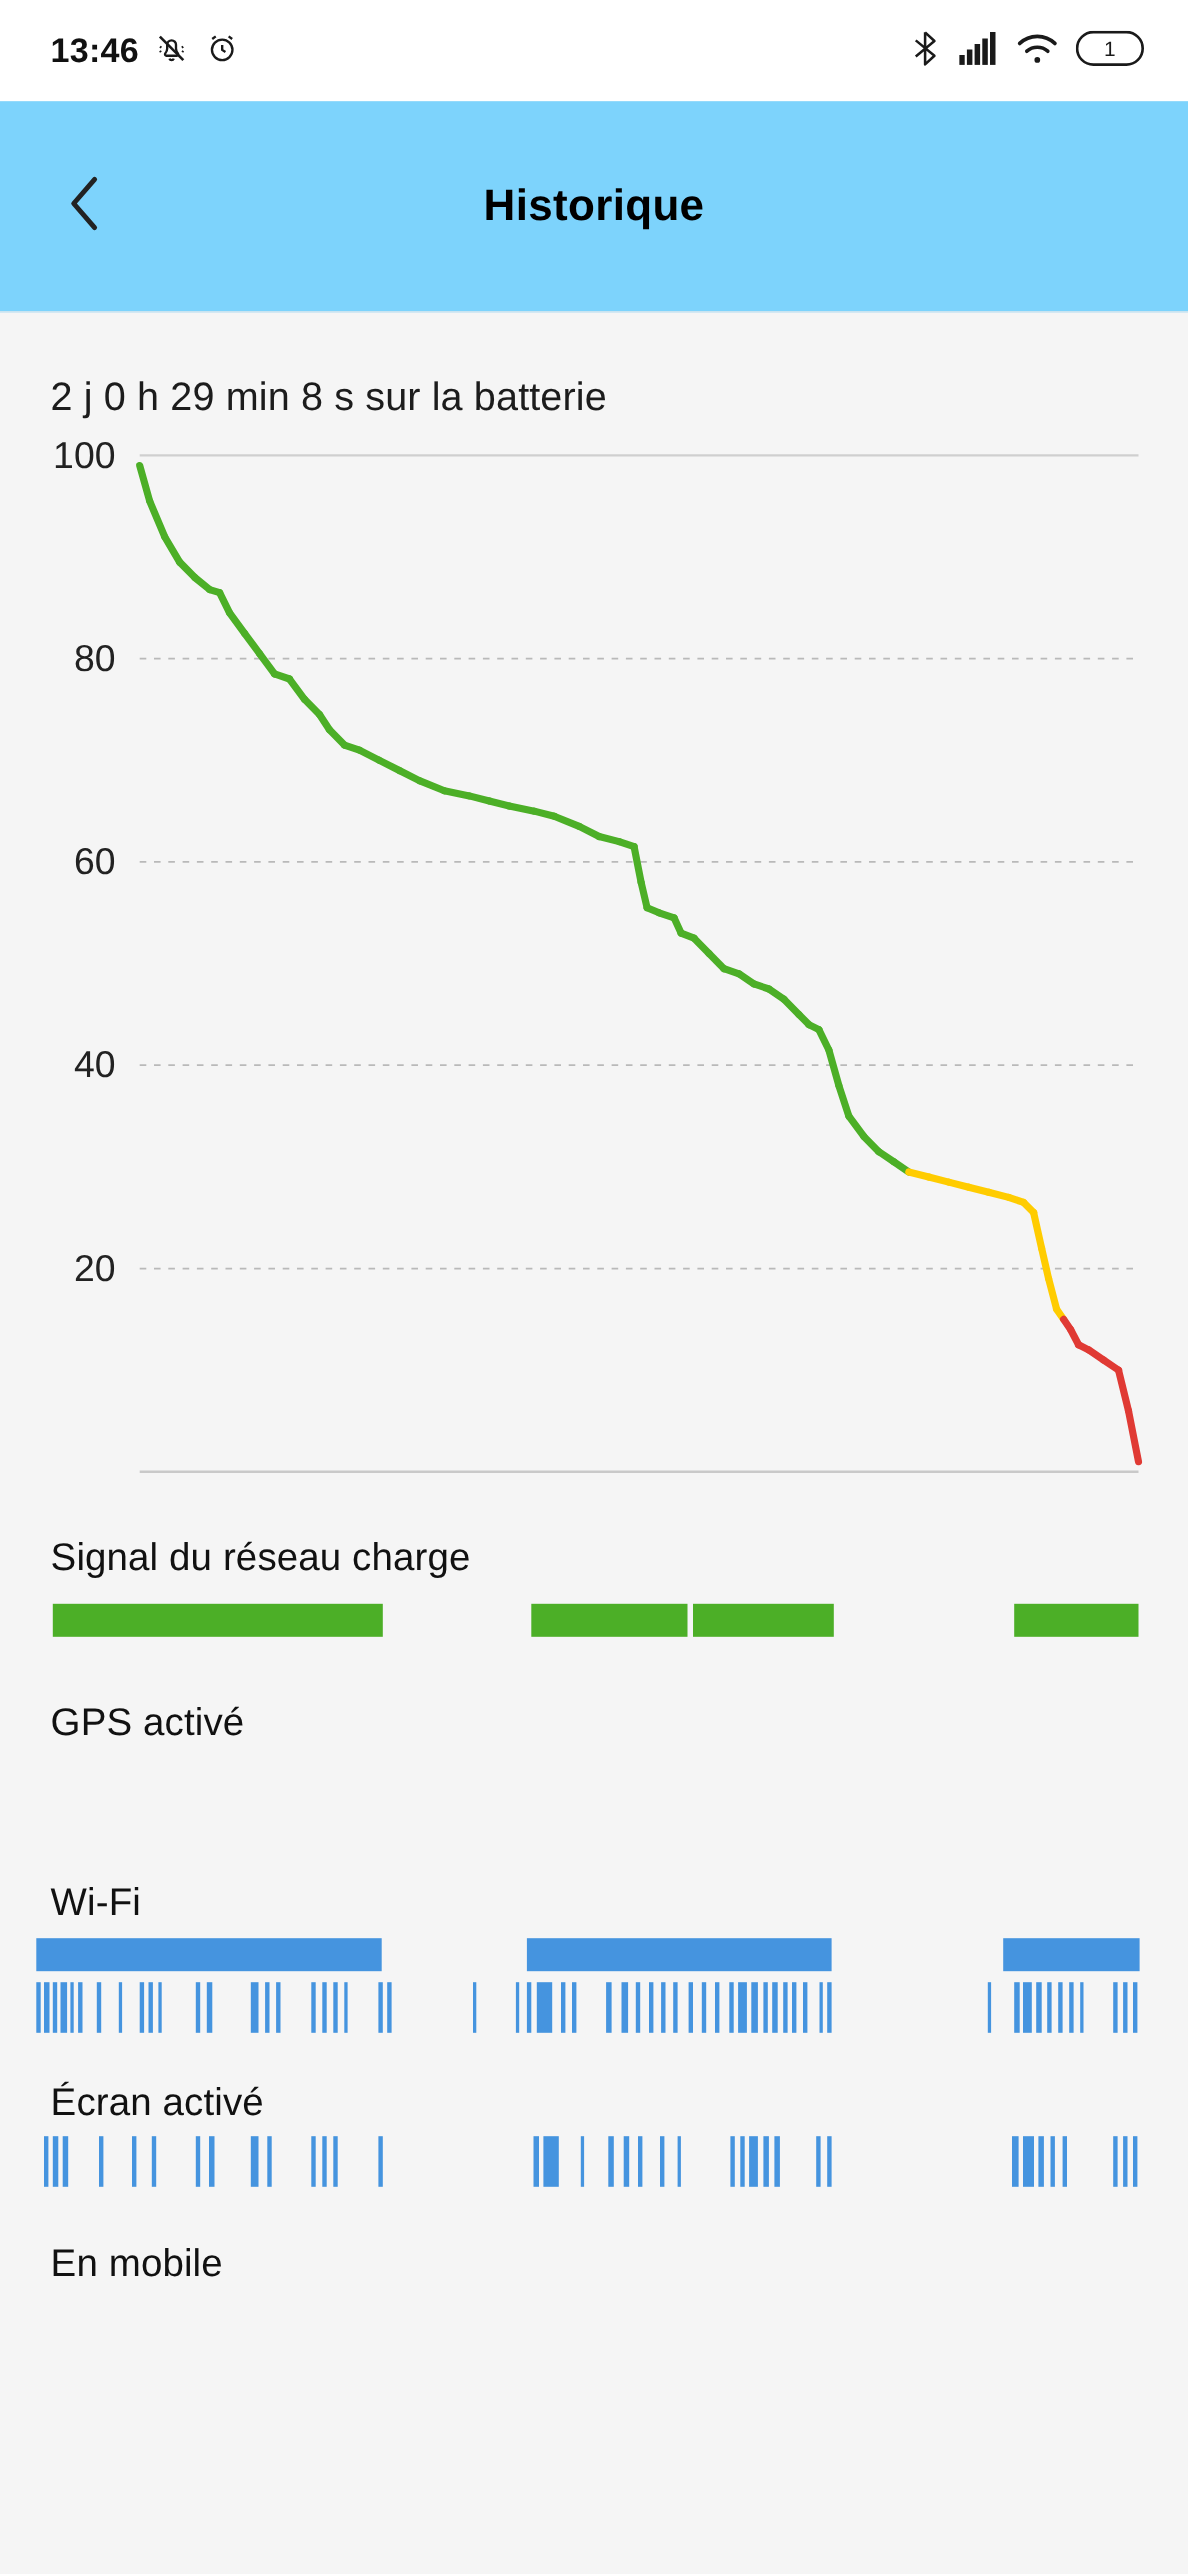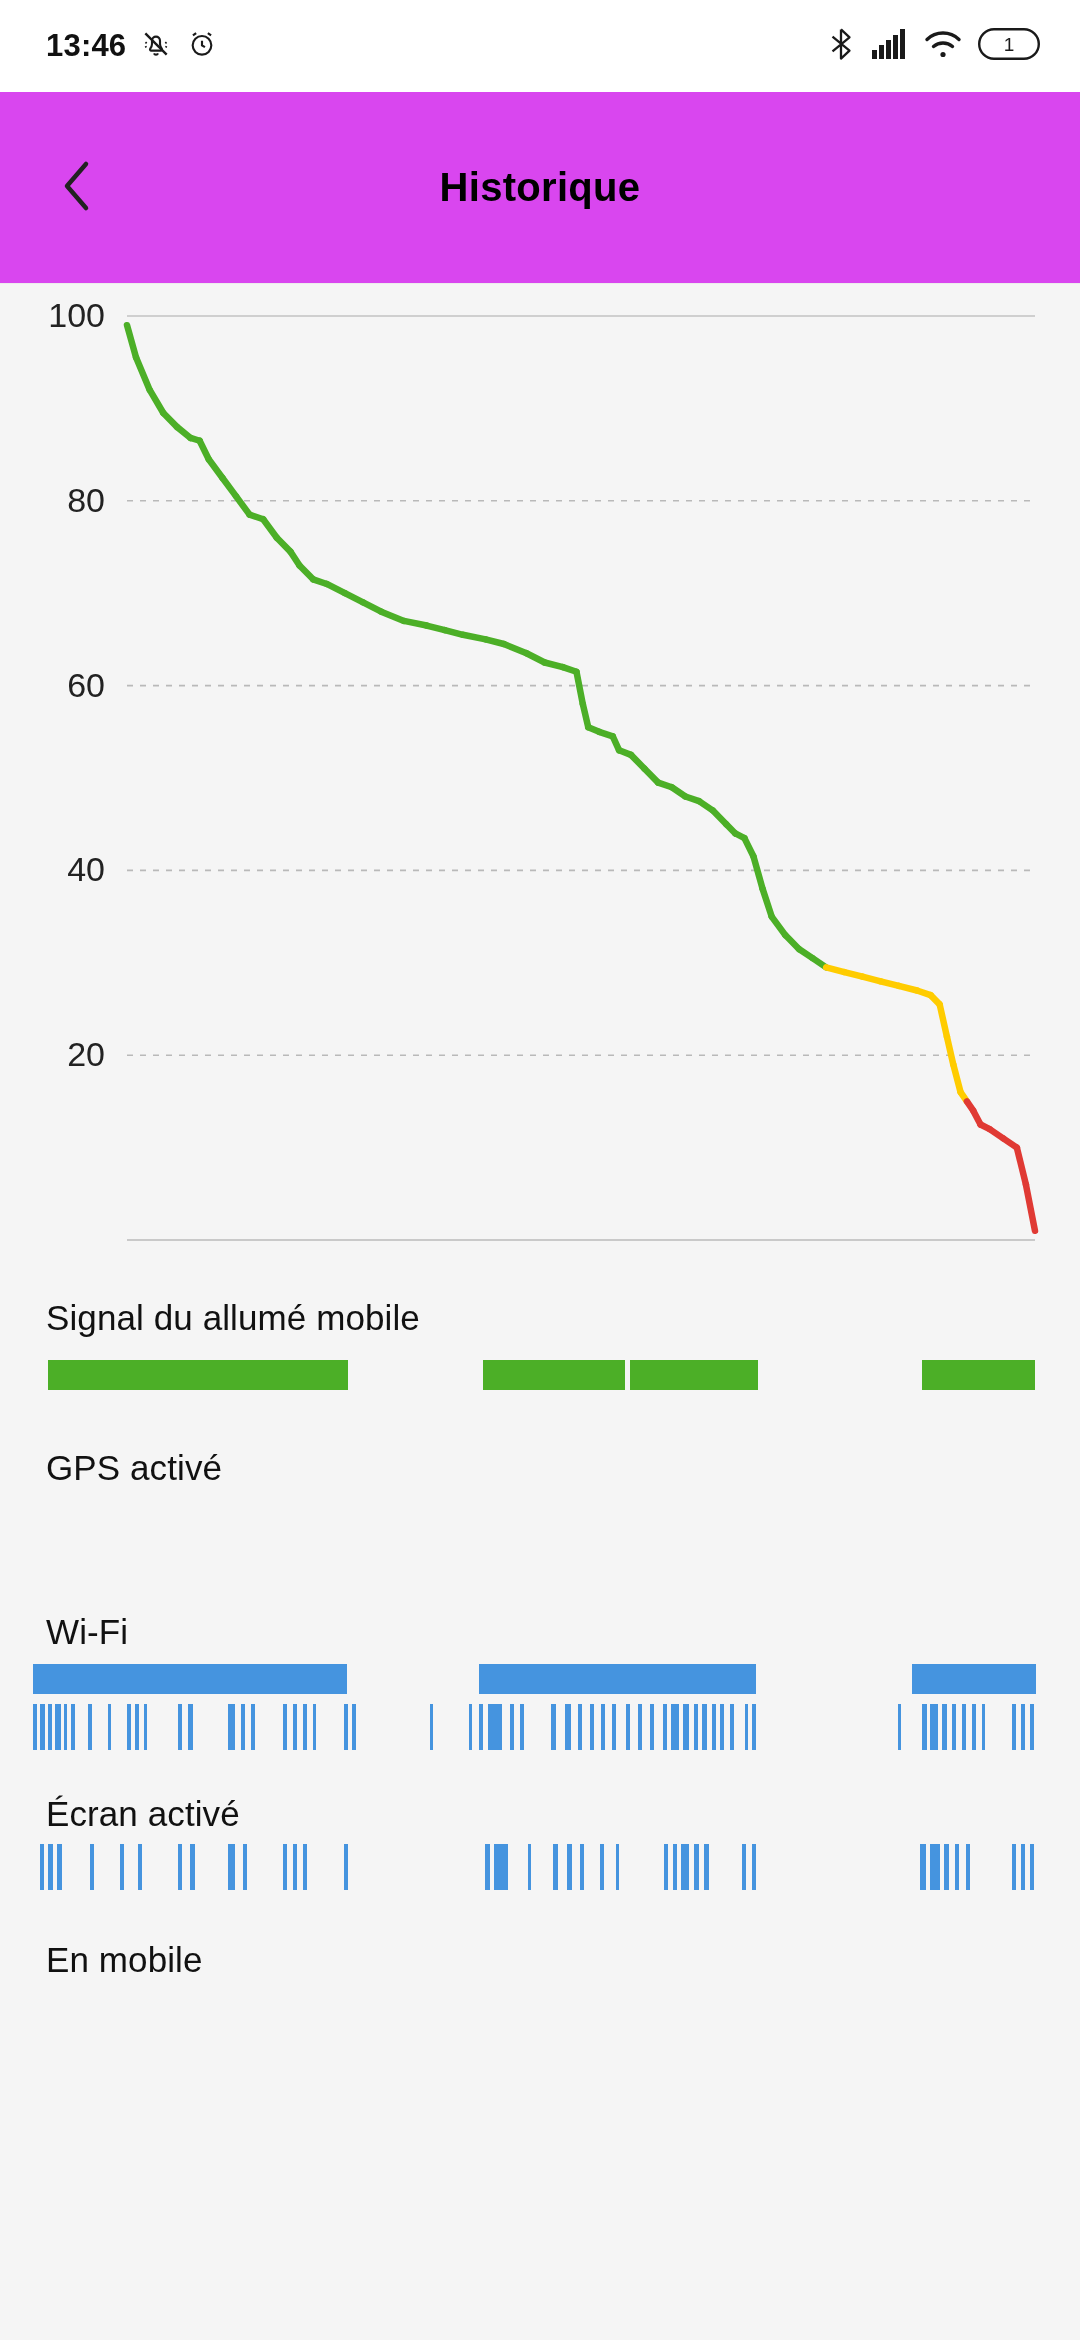"Historique" .appbar { background: #d946ef -> #7dd3fc }
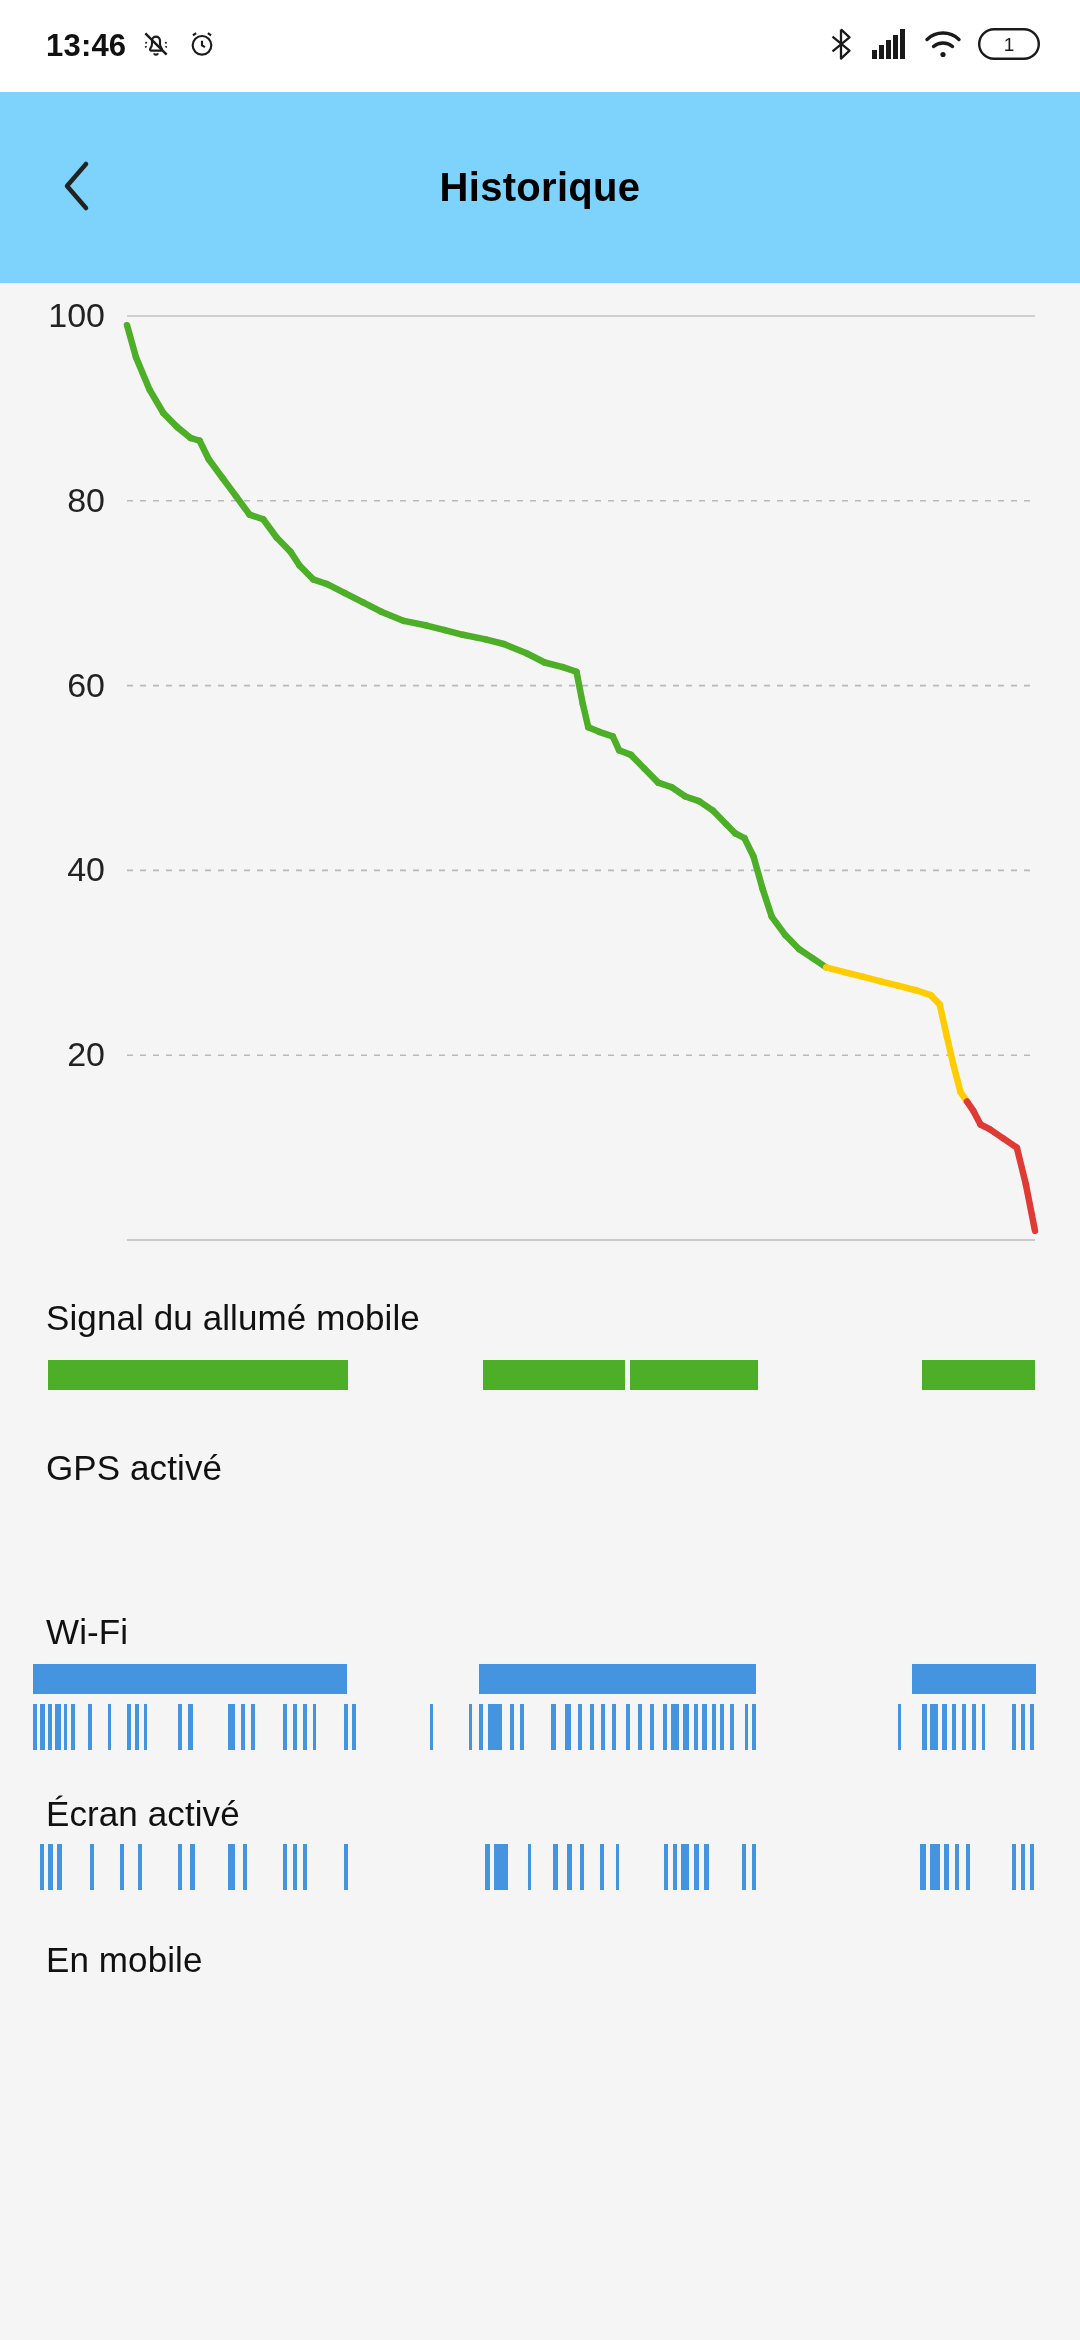"2 j 0 h 29" div.summary { html: none -> <div>2 j 0 h 29 min 8 s sur la batterie</div> }
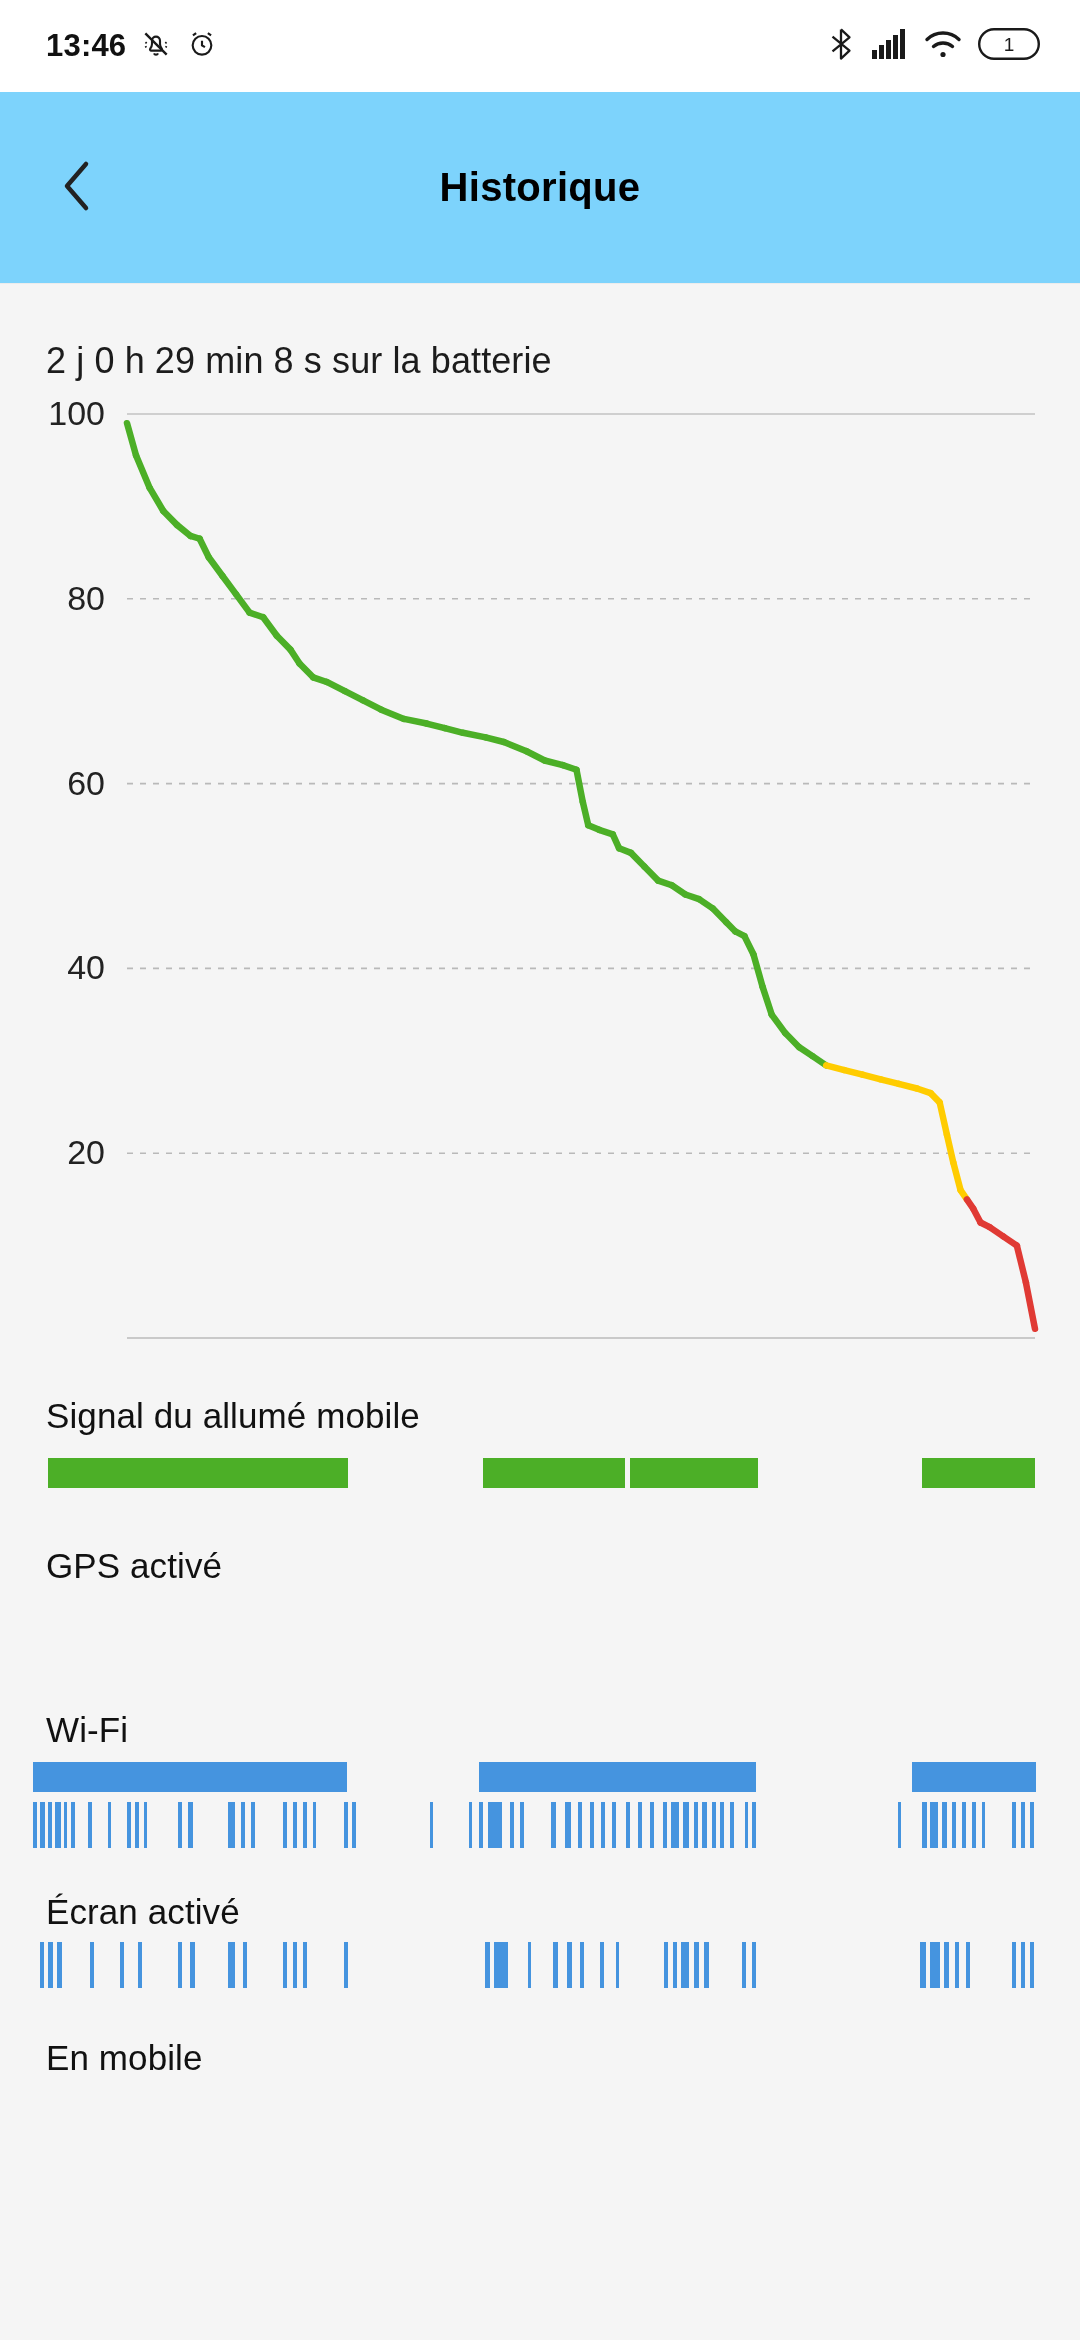"Signal du allumé mobile" div.track-label { text: allumé mobile -> réseau charge }
